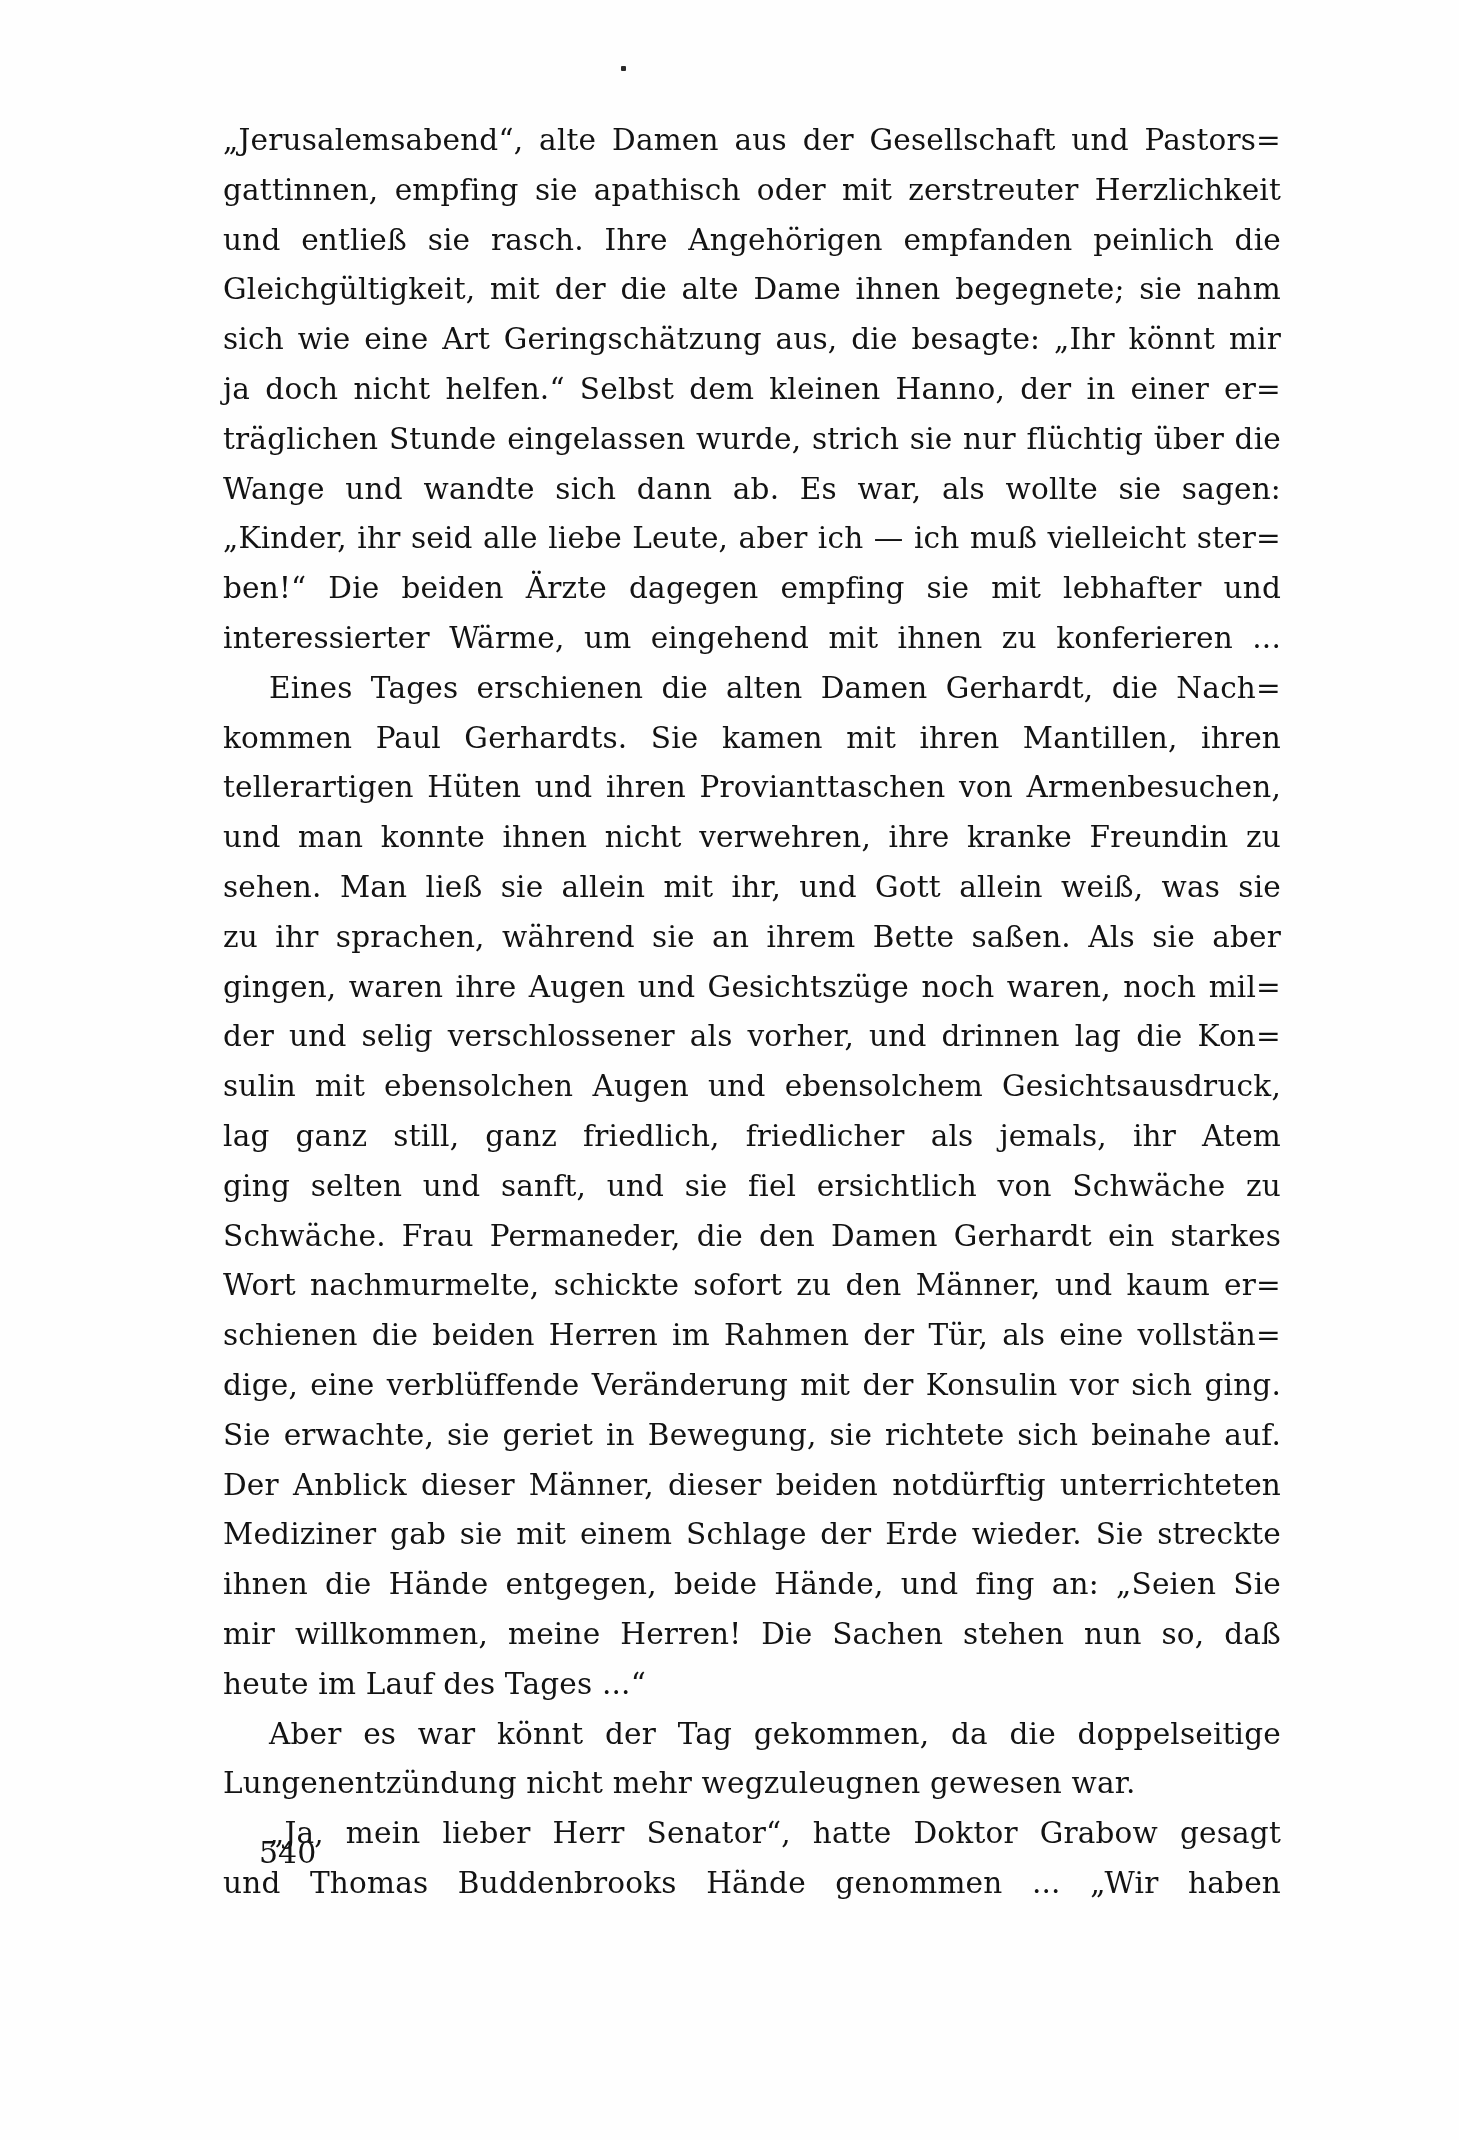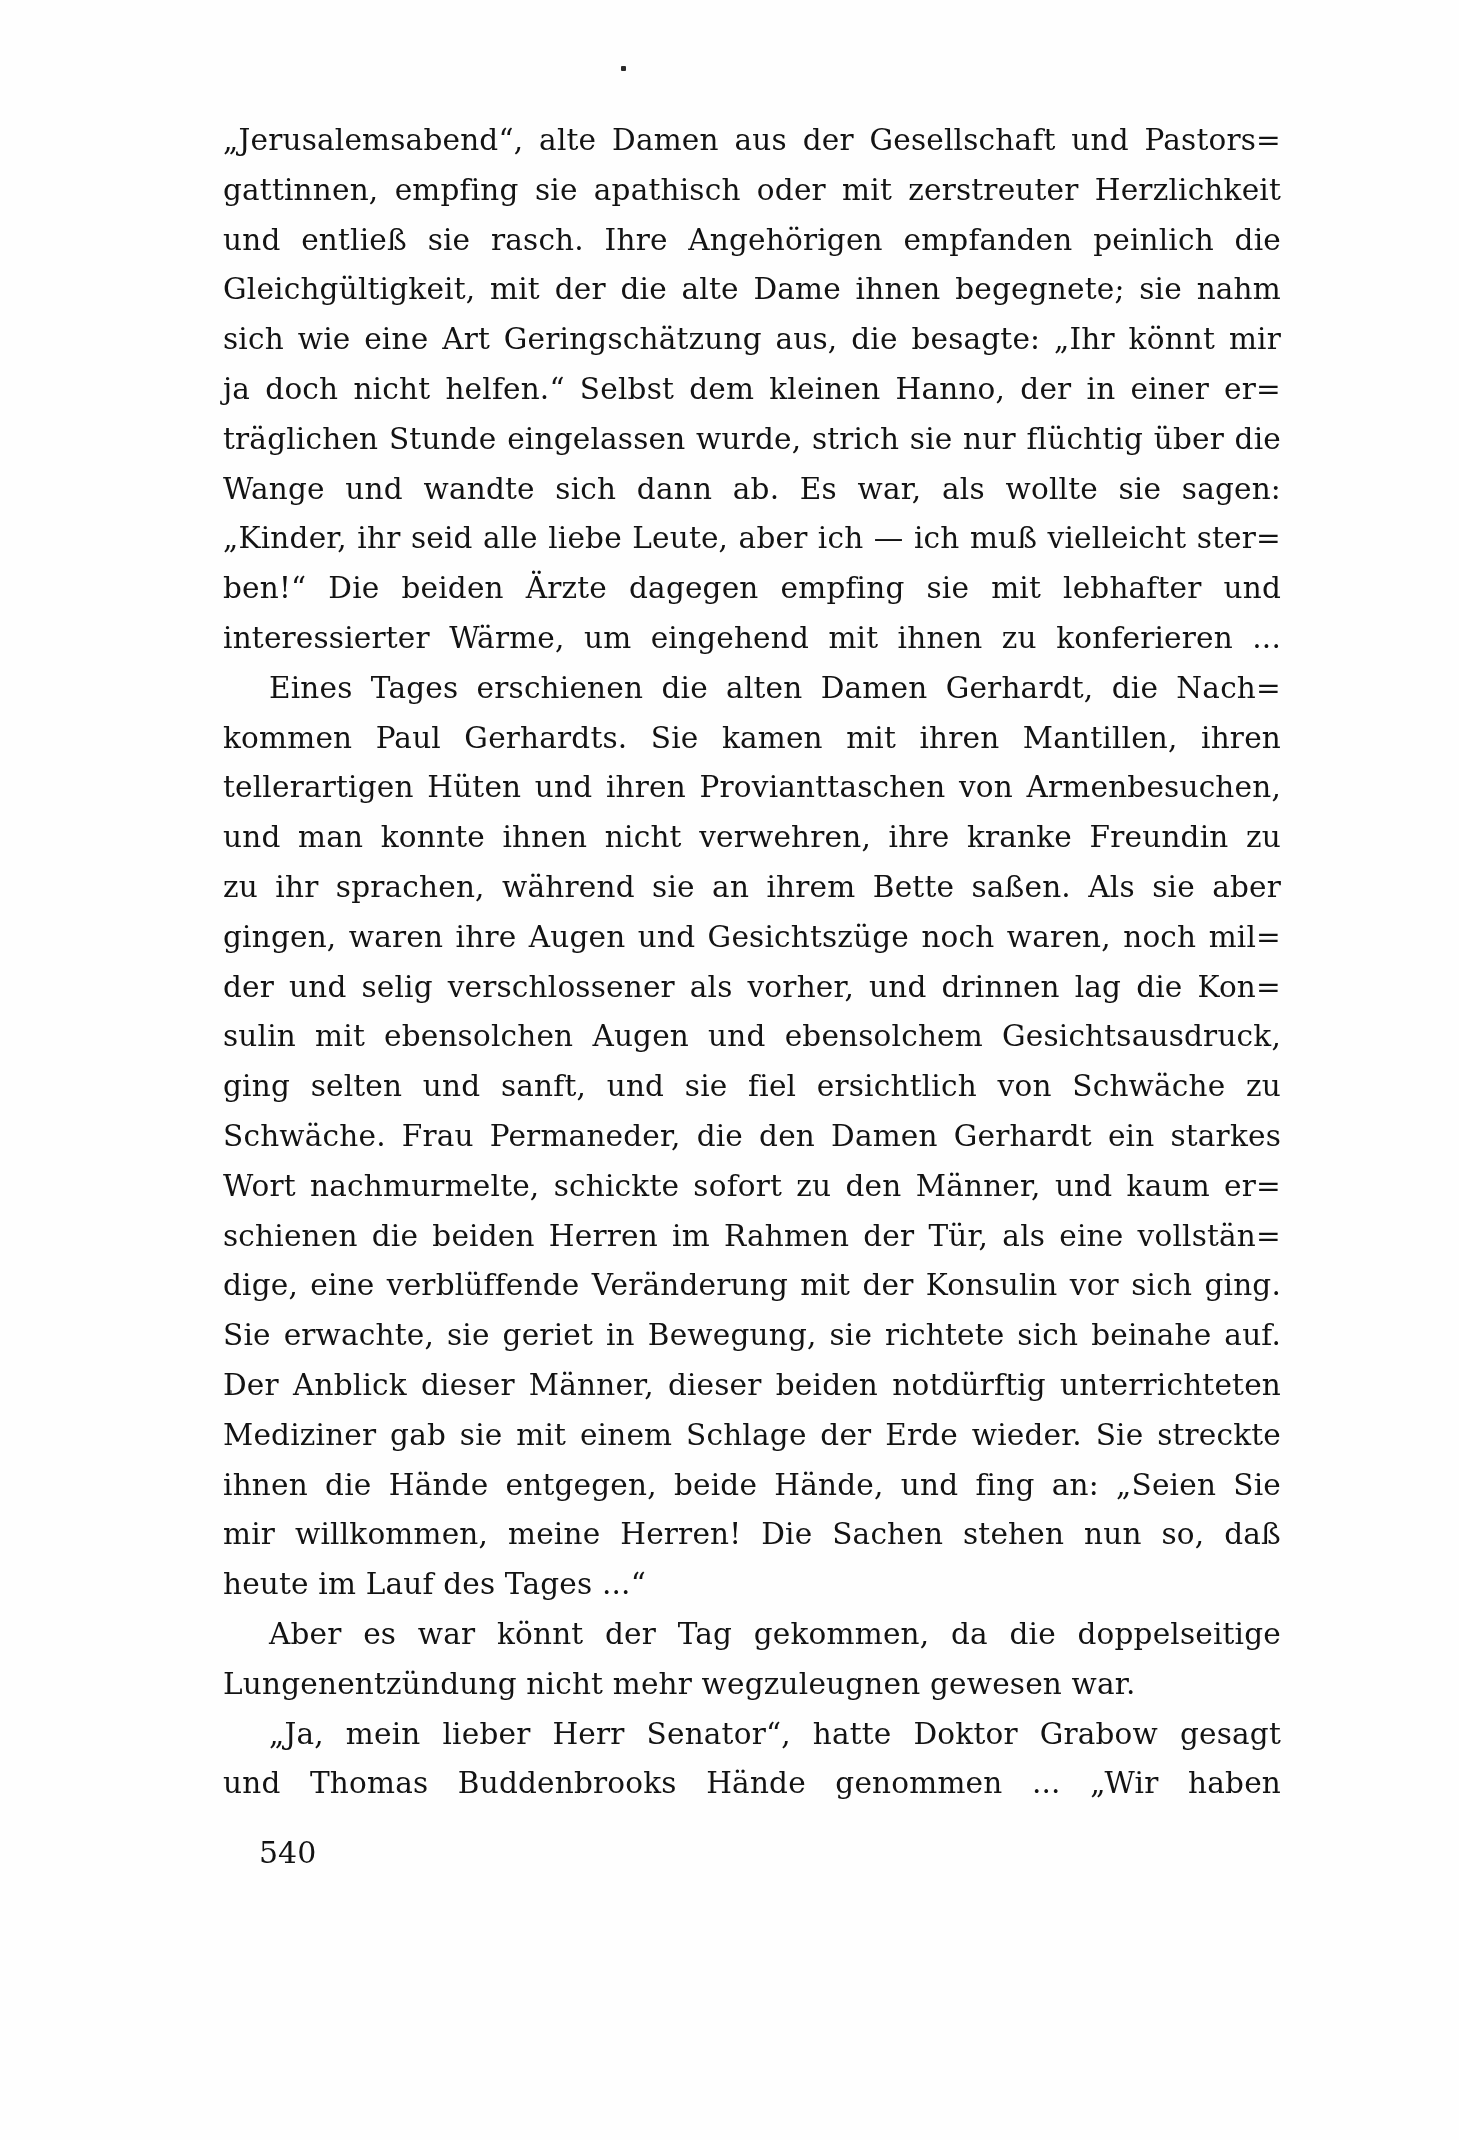"sehen. Man ließ sie allein" div.text-line { html: none -> <div>sehen. Man ließ sie allein mit ihr, und Gott allein weiß, was sie</div> }
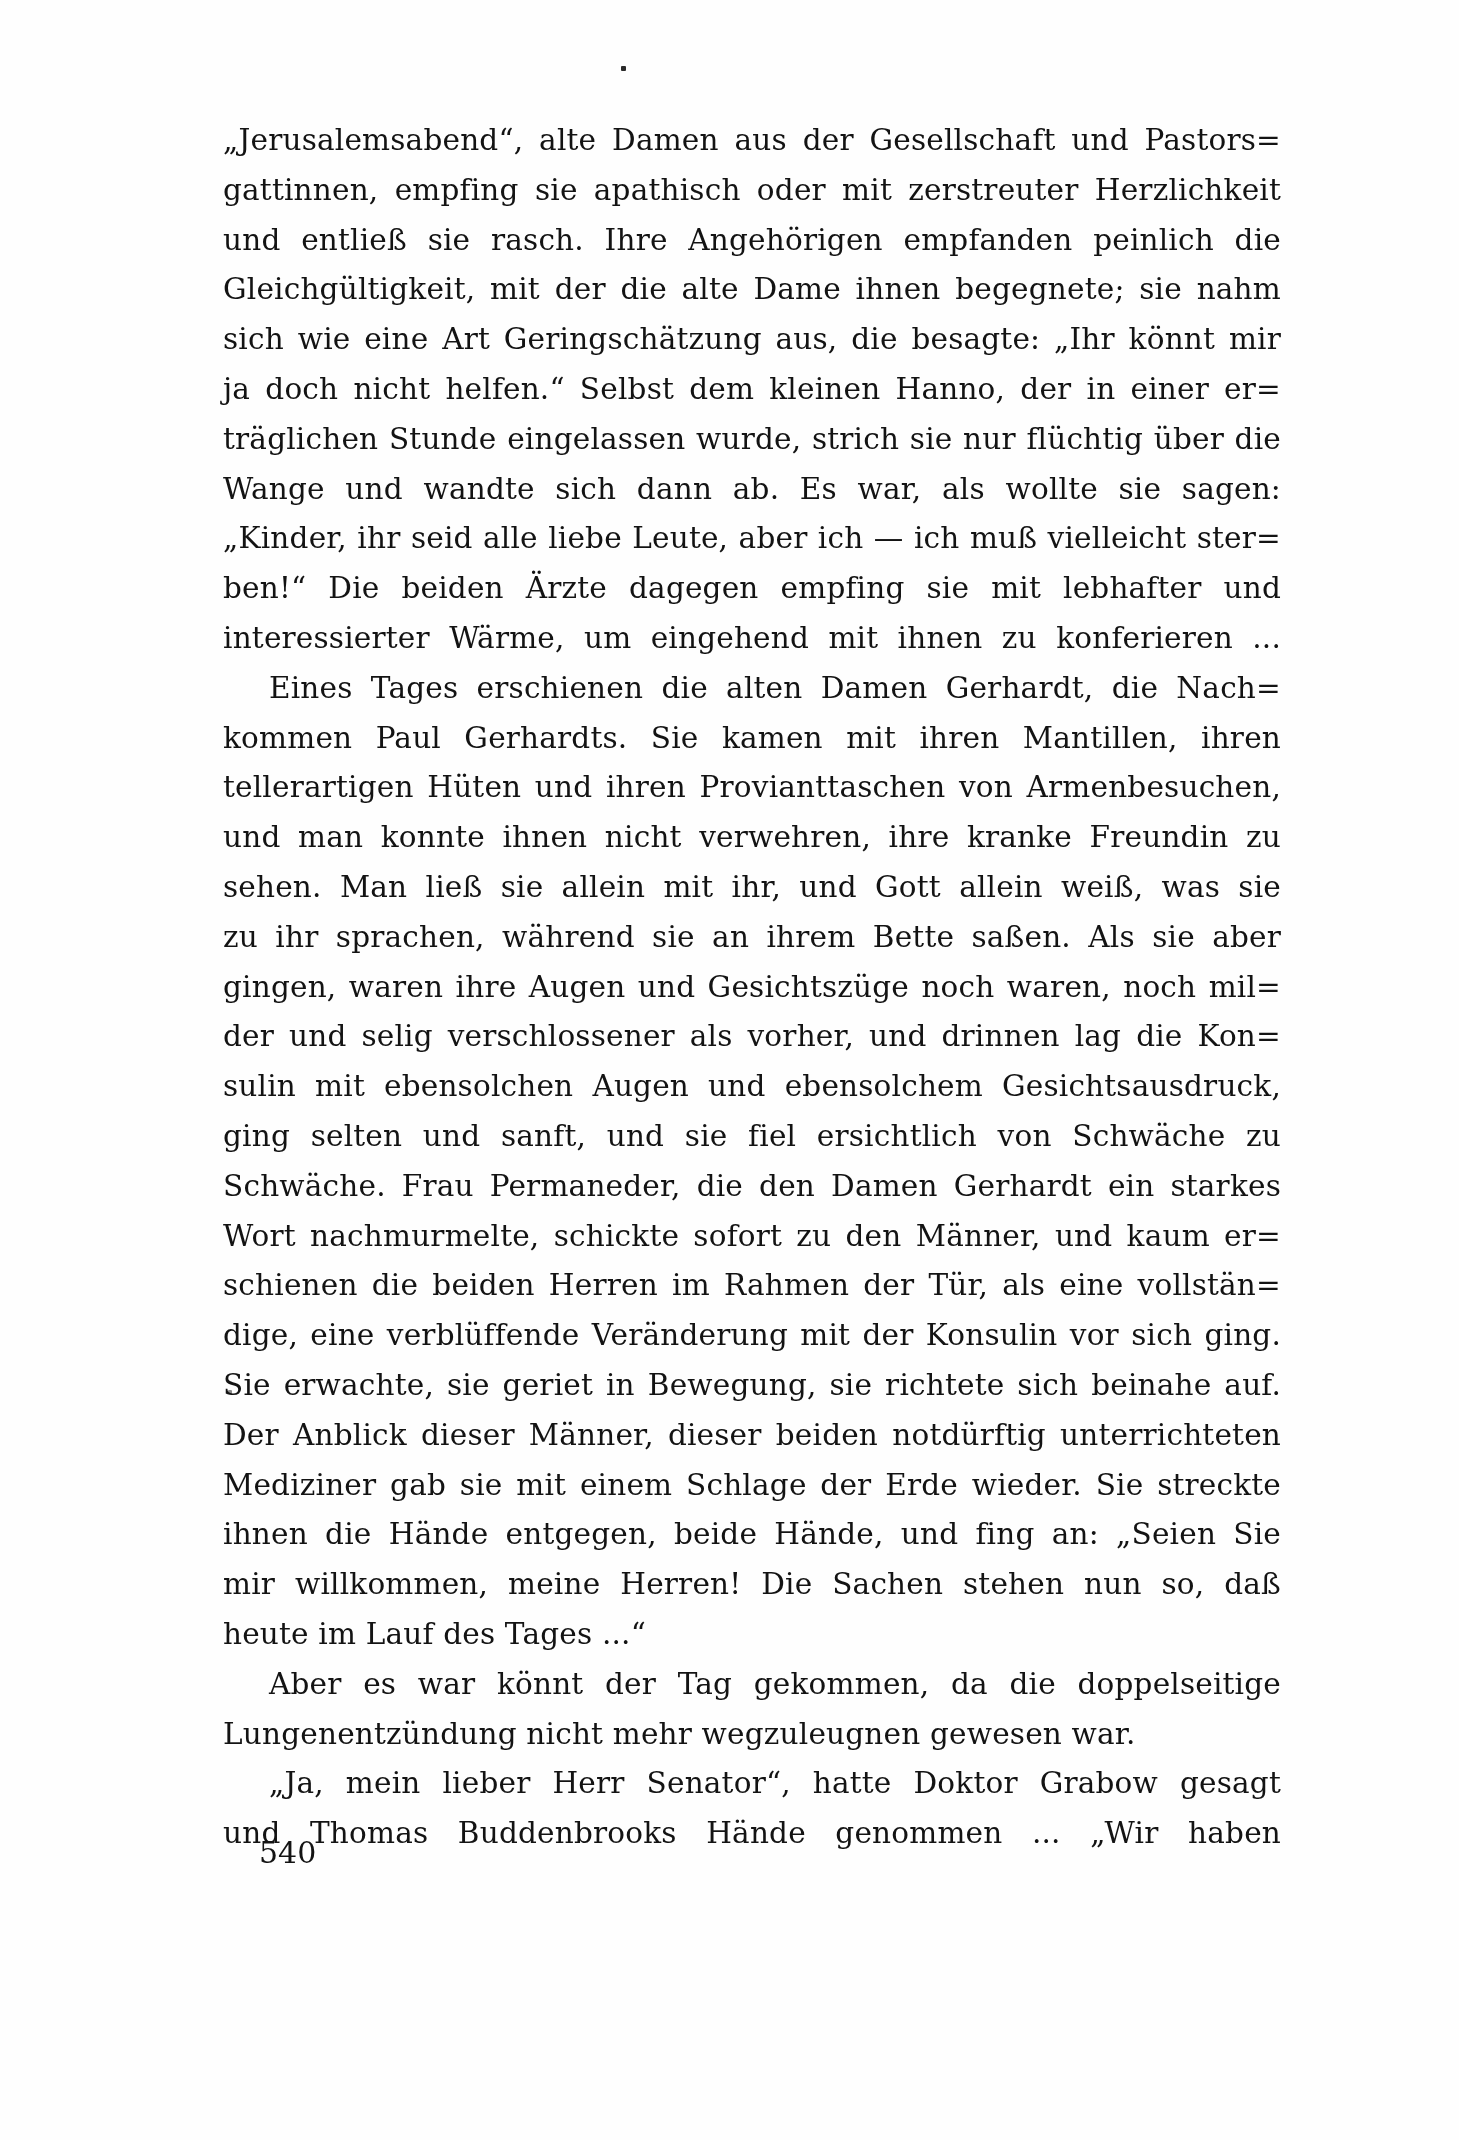"lag ganz still, ganz friedlich," div.text-line { html: none -> <div>lag ganz still, ganz friedlich, friedlicher als jemals, ihr Atem</div> }
